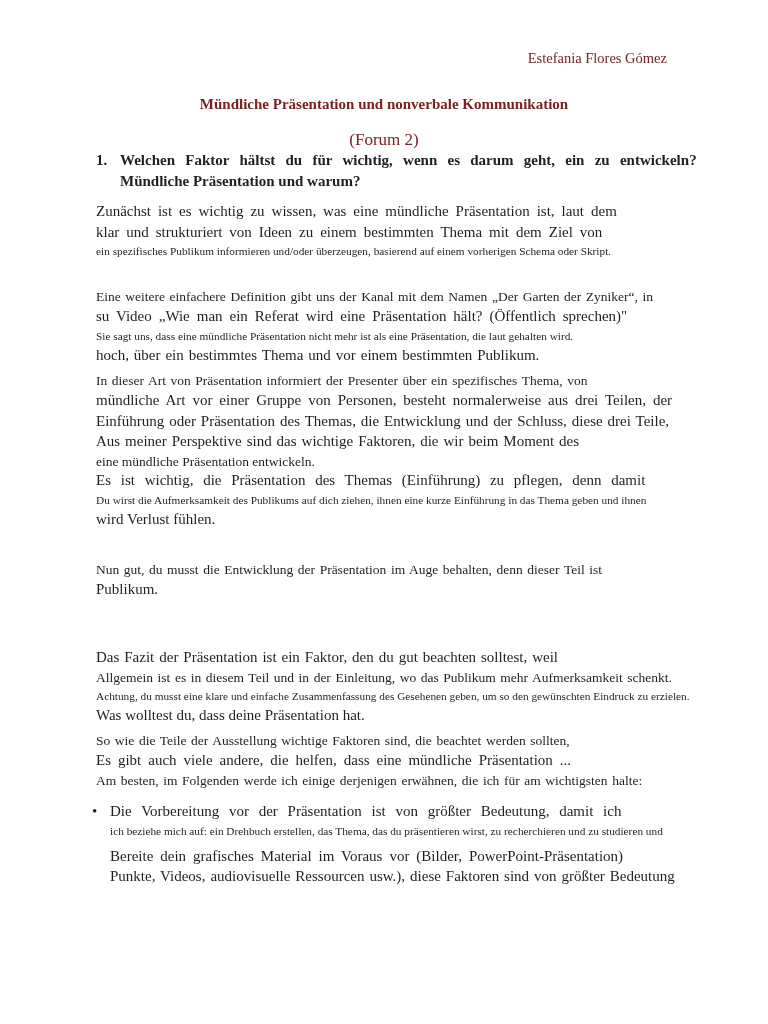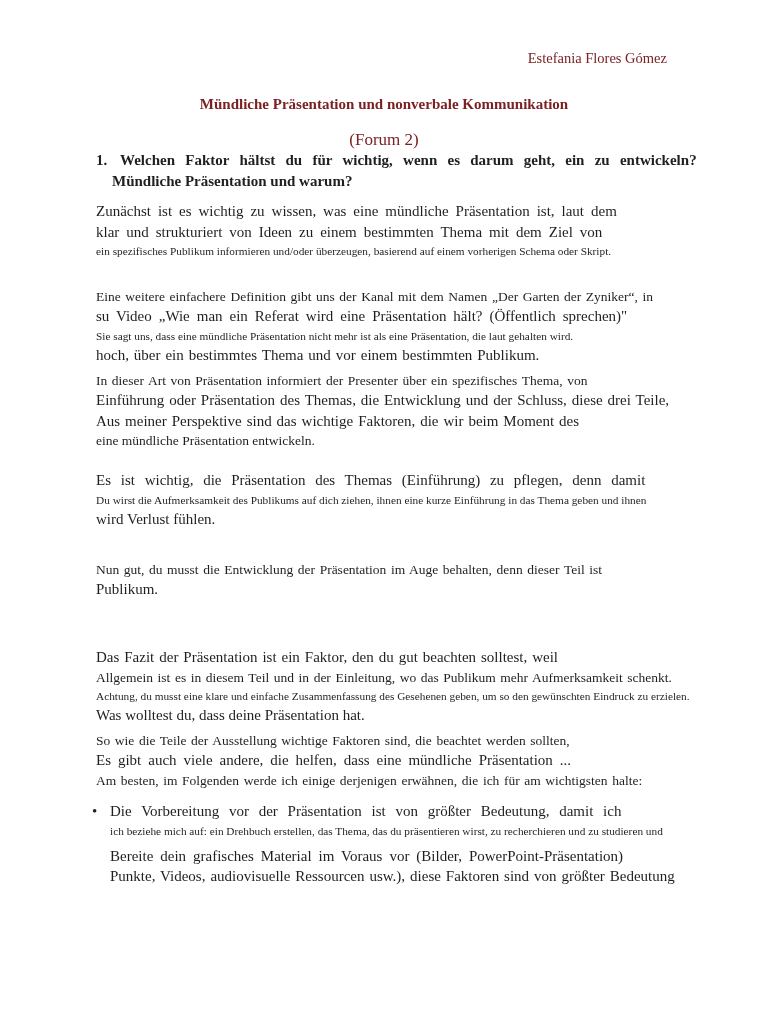"Mündliche Präsentation und warum?" .q-line2 { margin-left: 16px -> 24px }
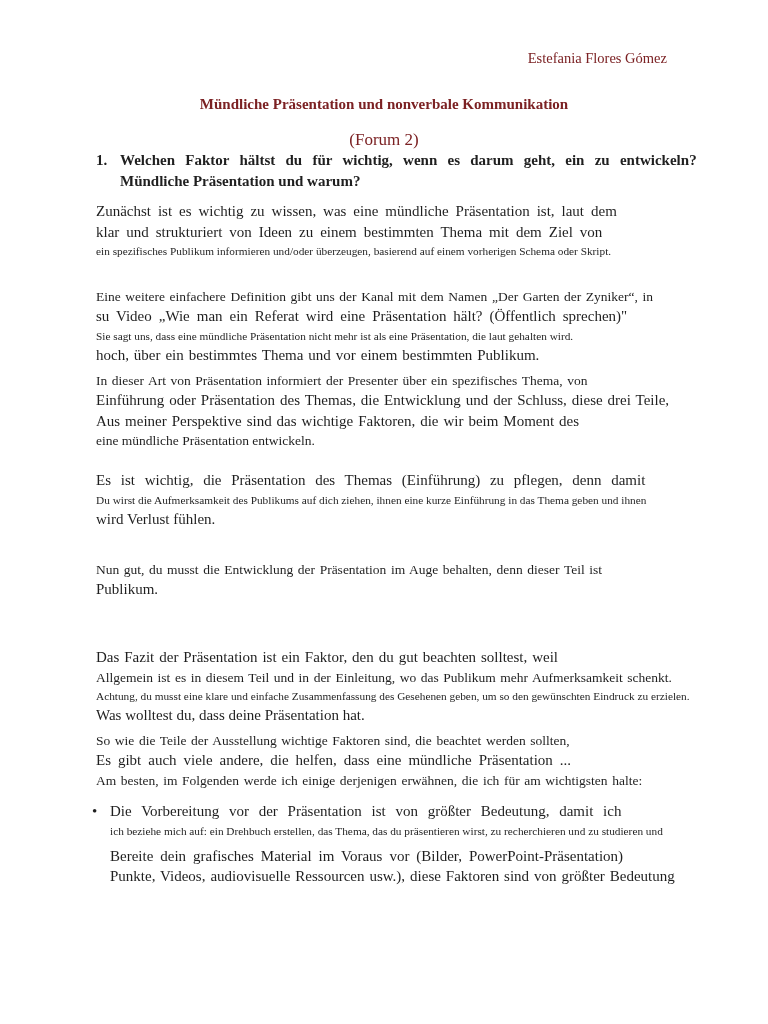"mündliche Art vor einer Gruppe" div.ln { html: none -> <div>mündliche Art vor einer Gruppe von Personen, besteht normalerweise aus drei Teilen, der</div> }
